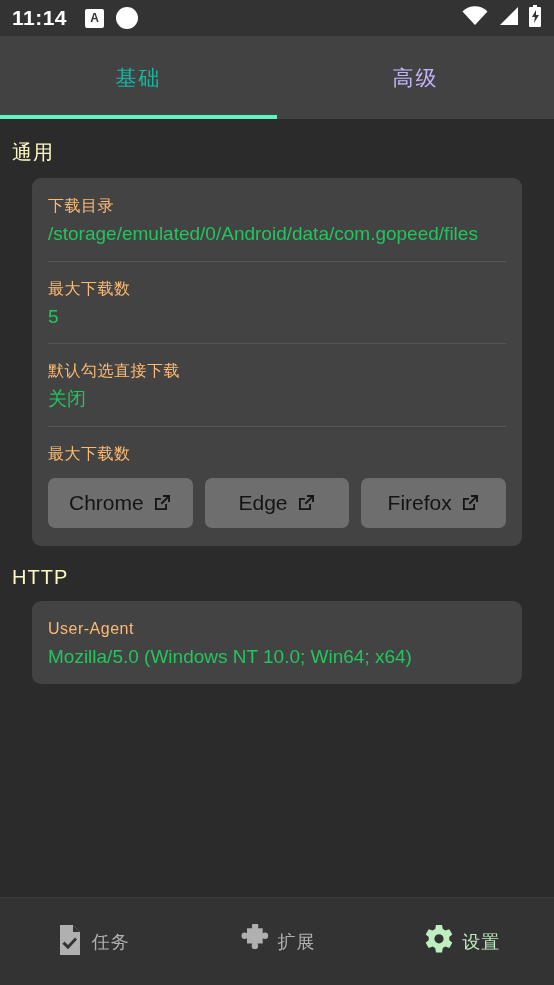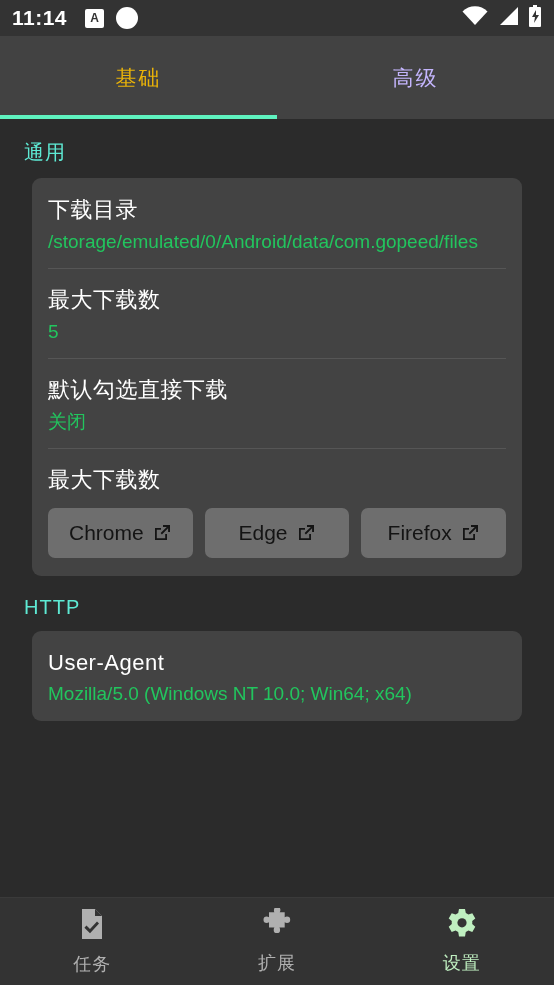"基础" .tab.active { color: #eab308 -> #14b8a6 }
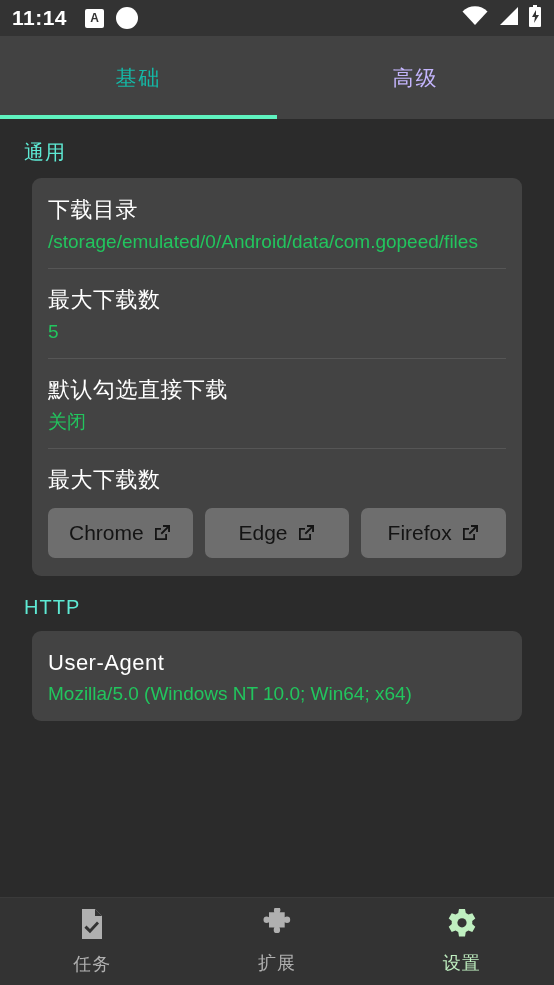"通用" .section-title { color: #5eead4 -> #fef9c3; padding: 20px 0 12px 24px -> 20px 0 12px 12px }
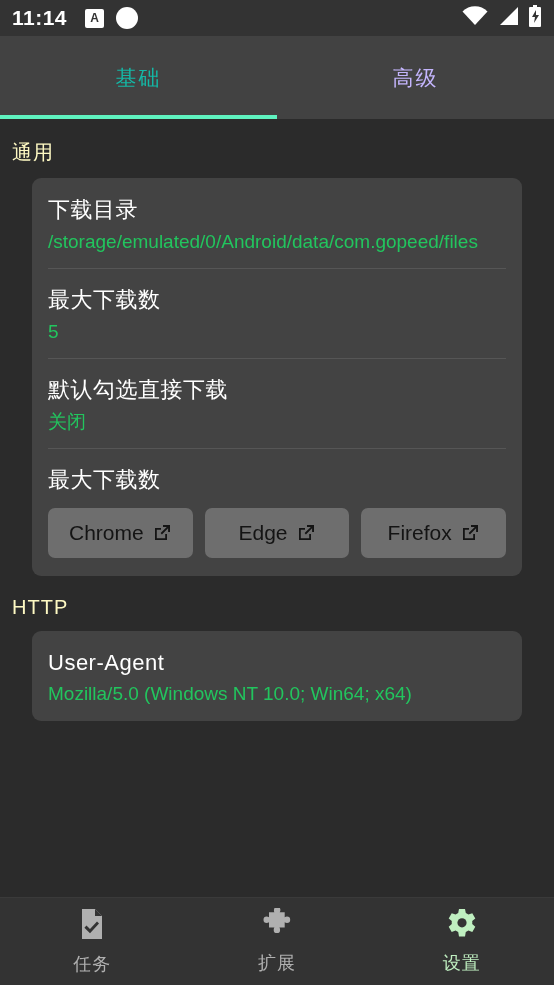"下载目录" .row-title { color: #ffffff -> #fdba74; font-size: 22px -> 16px }
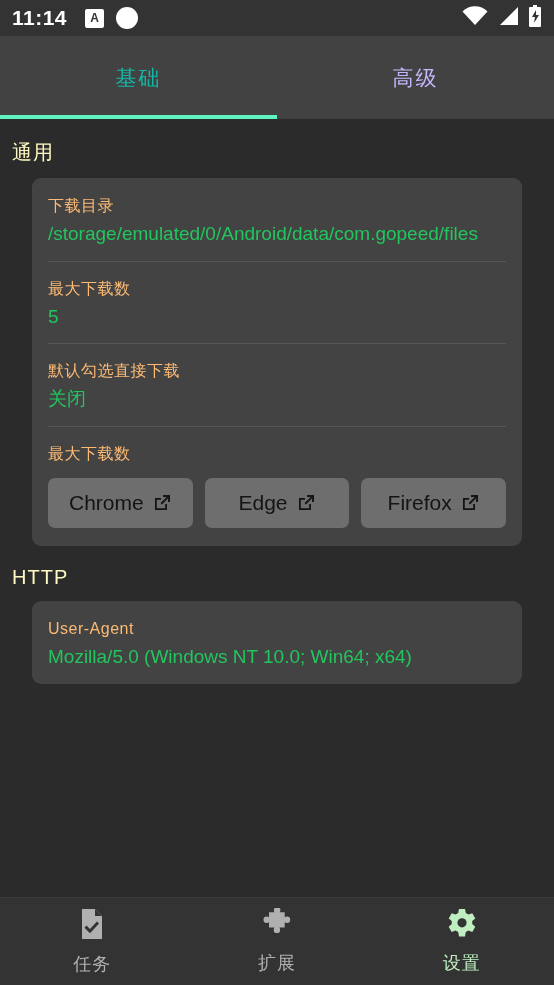"任务" .nav-item { flex-direction: column -> row }
